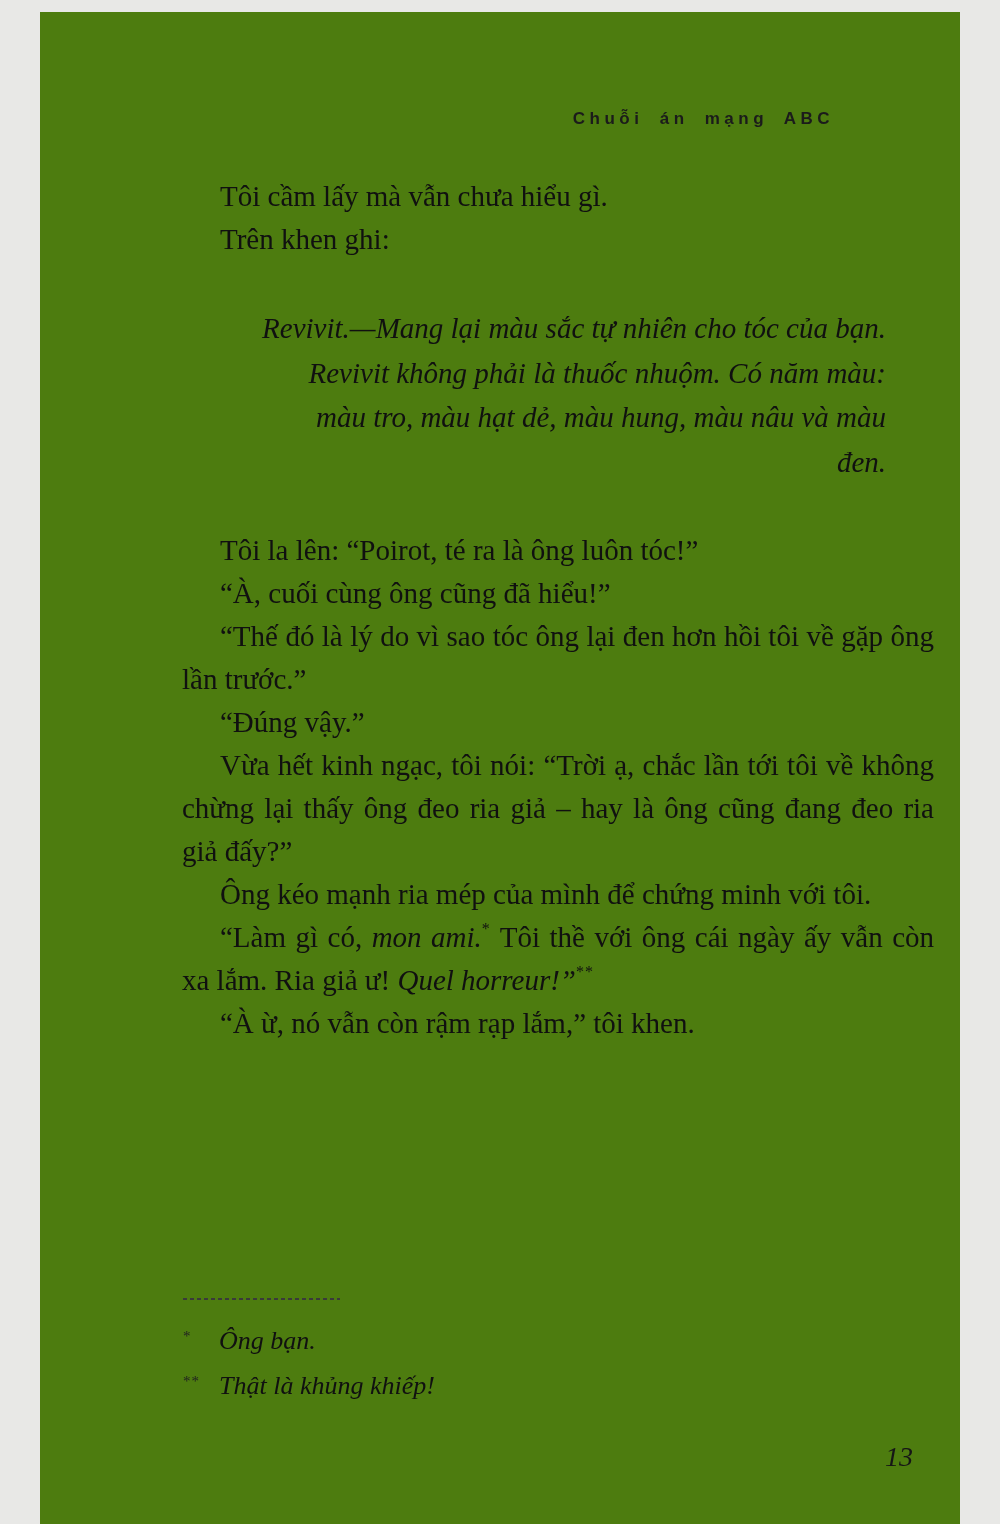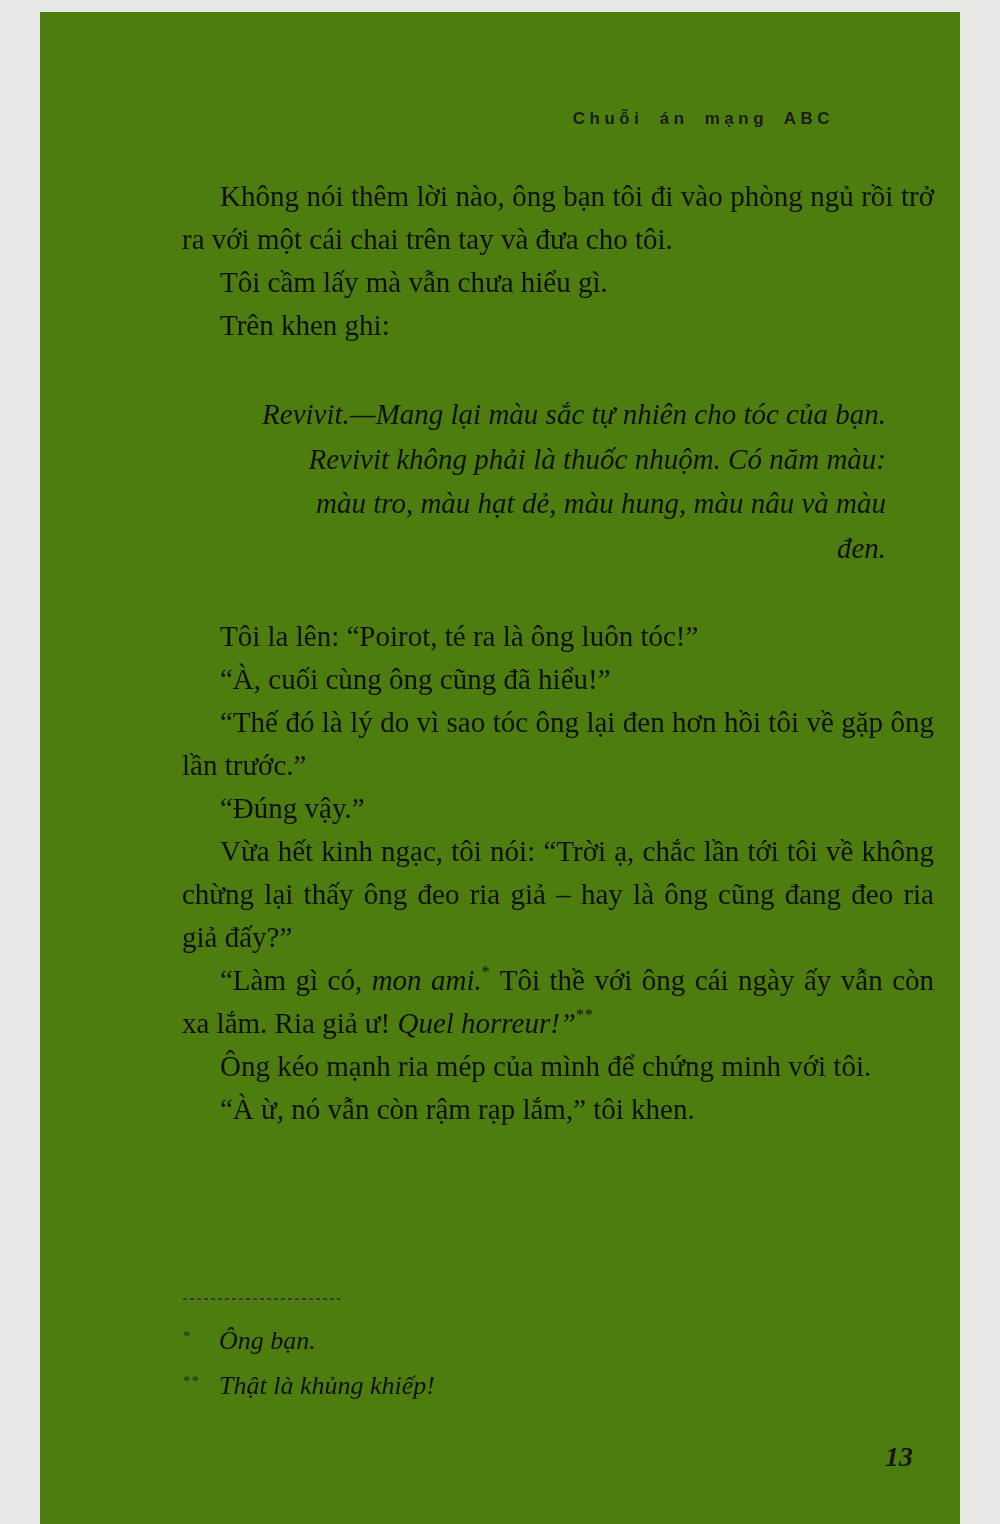"Không nói thêm lời nào," p.para { html: <p><span>Không nói thêm lời nào, ông bạn tôi đi vào phòng ngủ rồi trở ra với một cái chai trên tay và đưa cho tôi.</span></p> -> none }
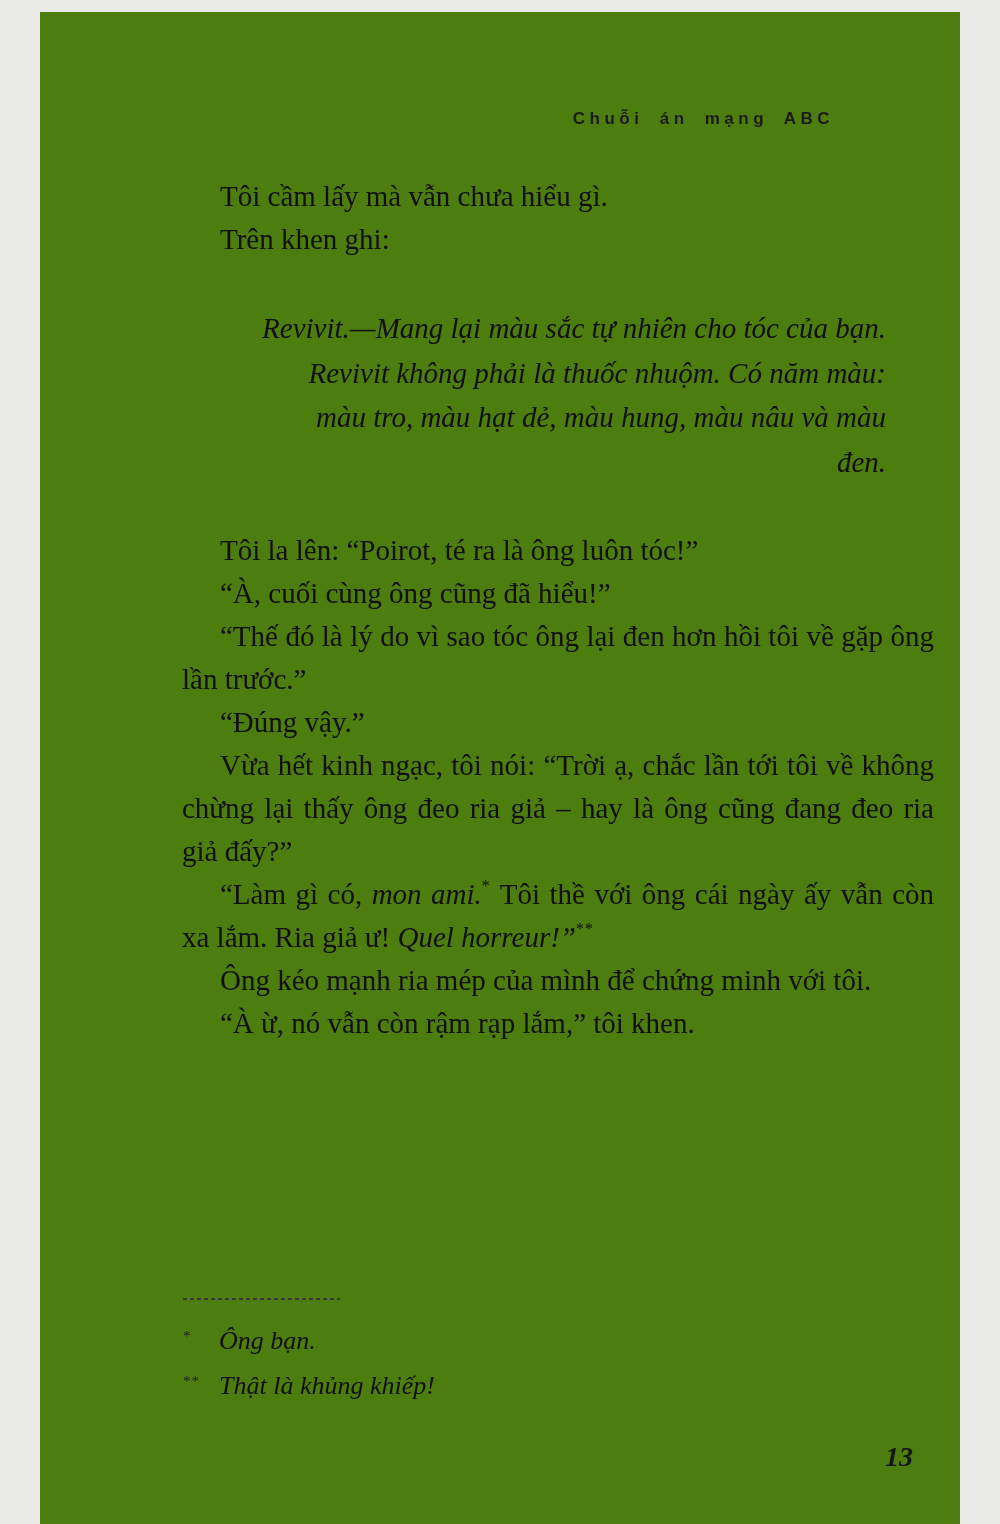"“Làm gì có, mon ami.*" p.para { order: before "Ông kéo mạnh ria mép" -> after "Ông kéo mạnh ria mép" }
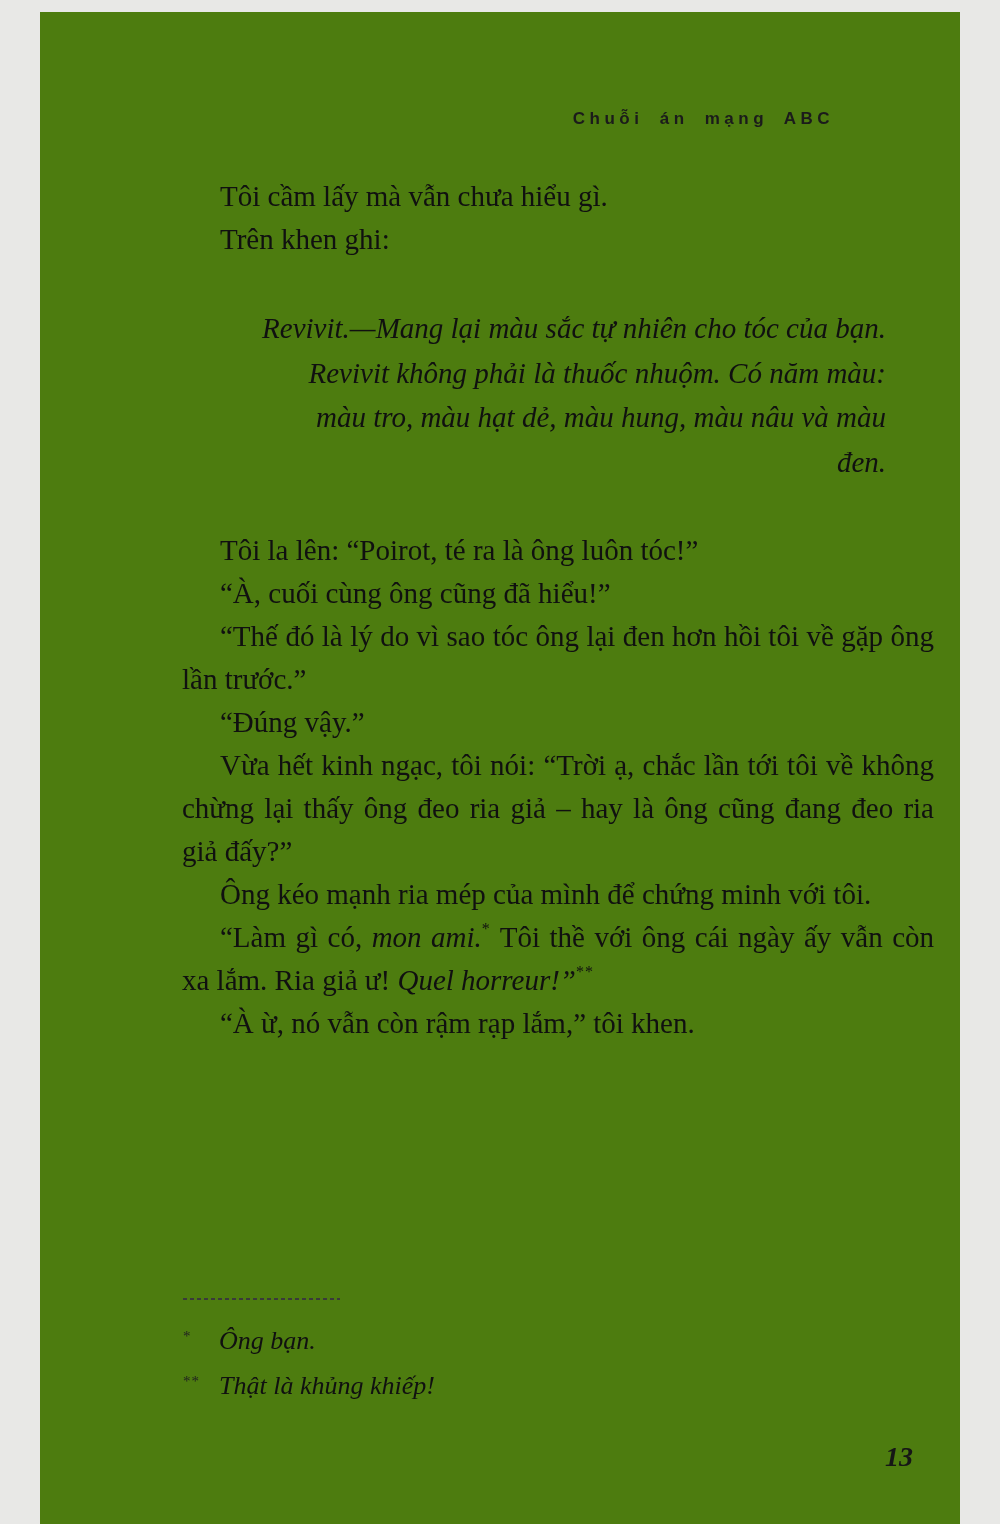"13" .page-number { font-weight: 700 -> 400 }
